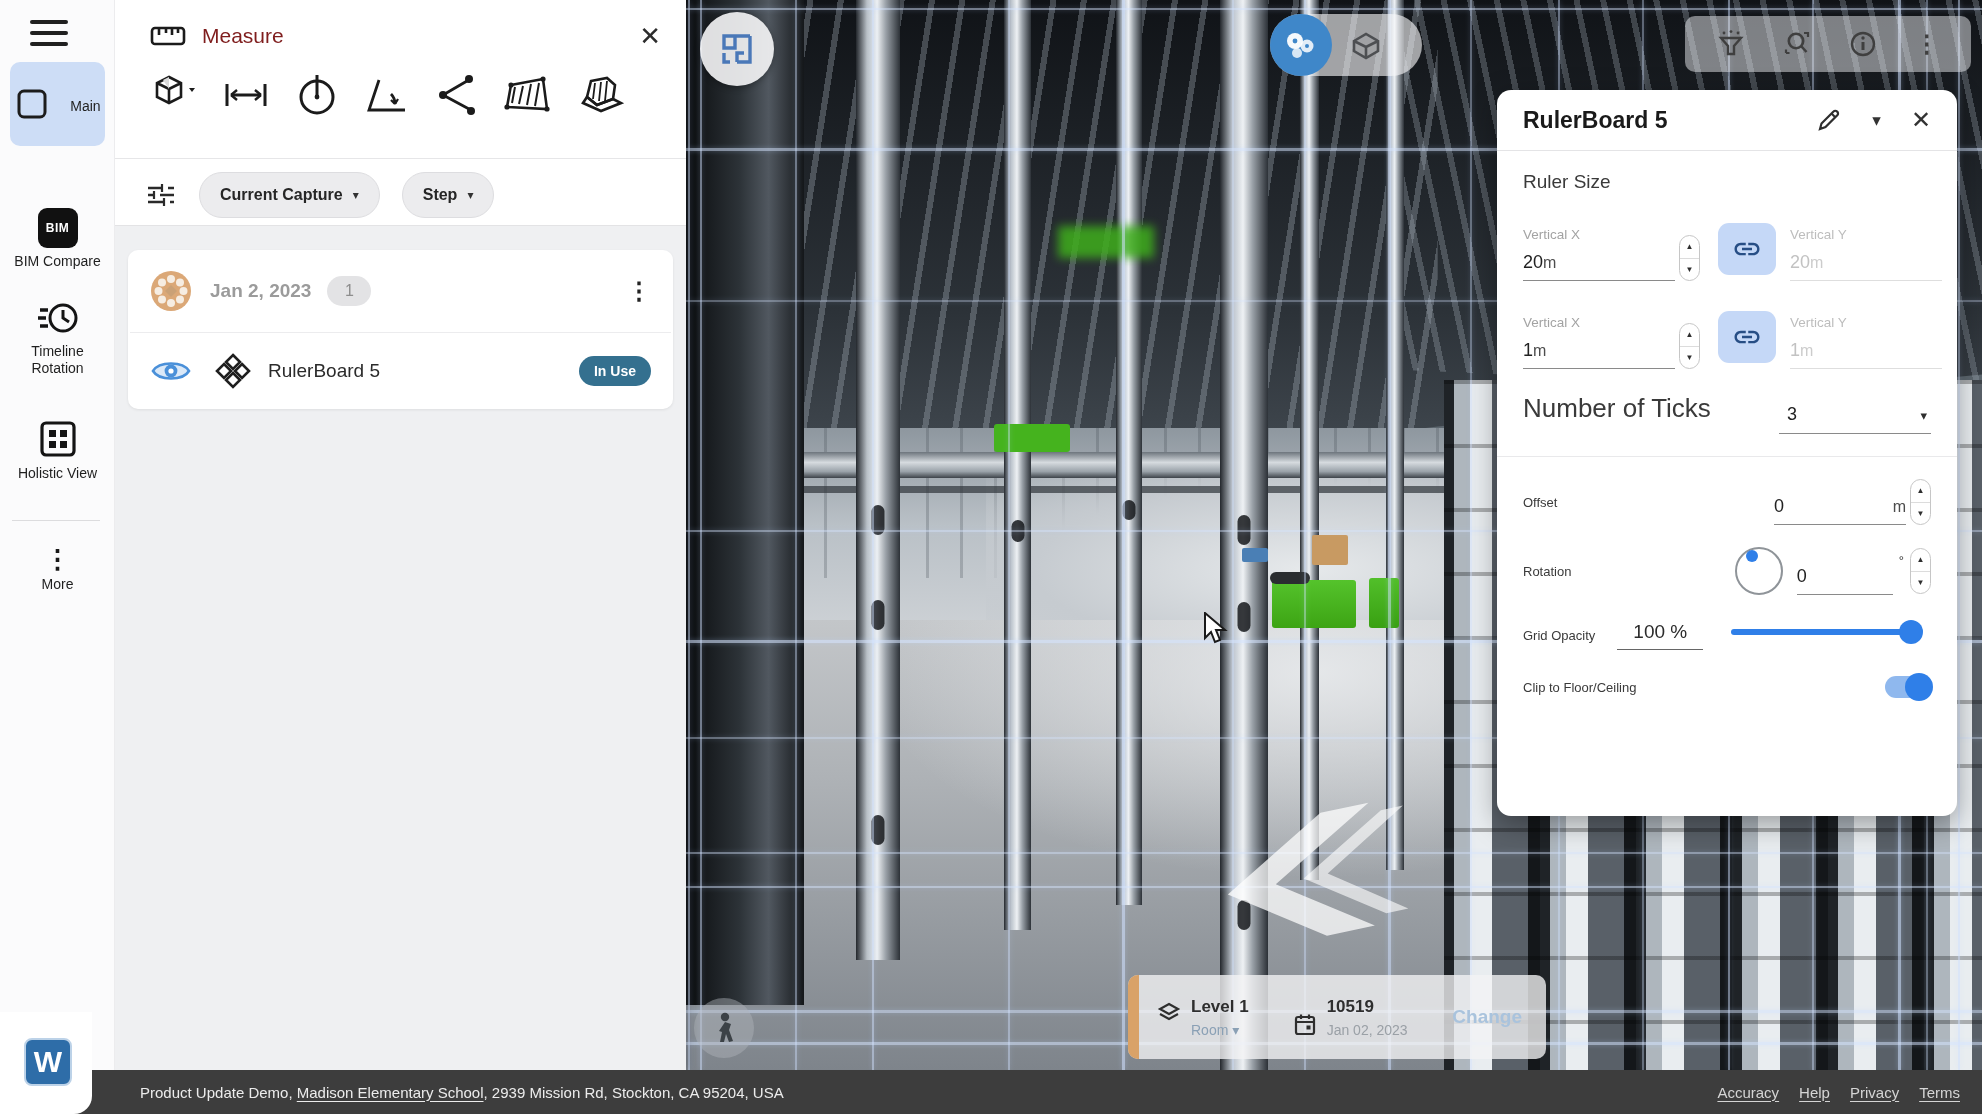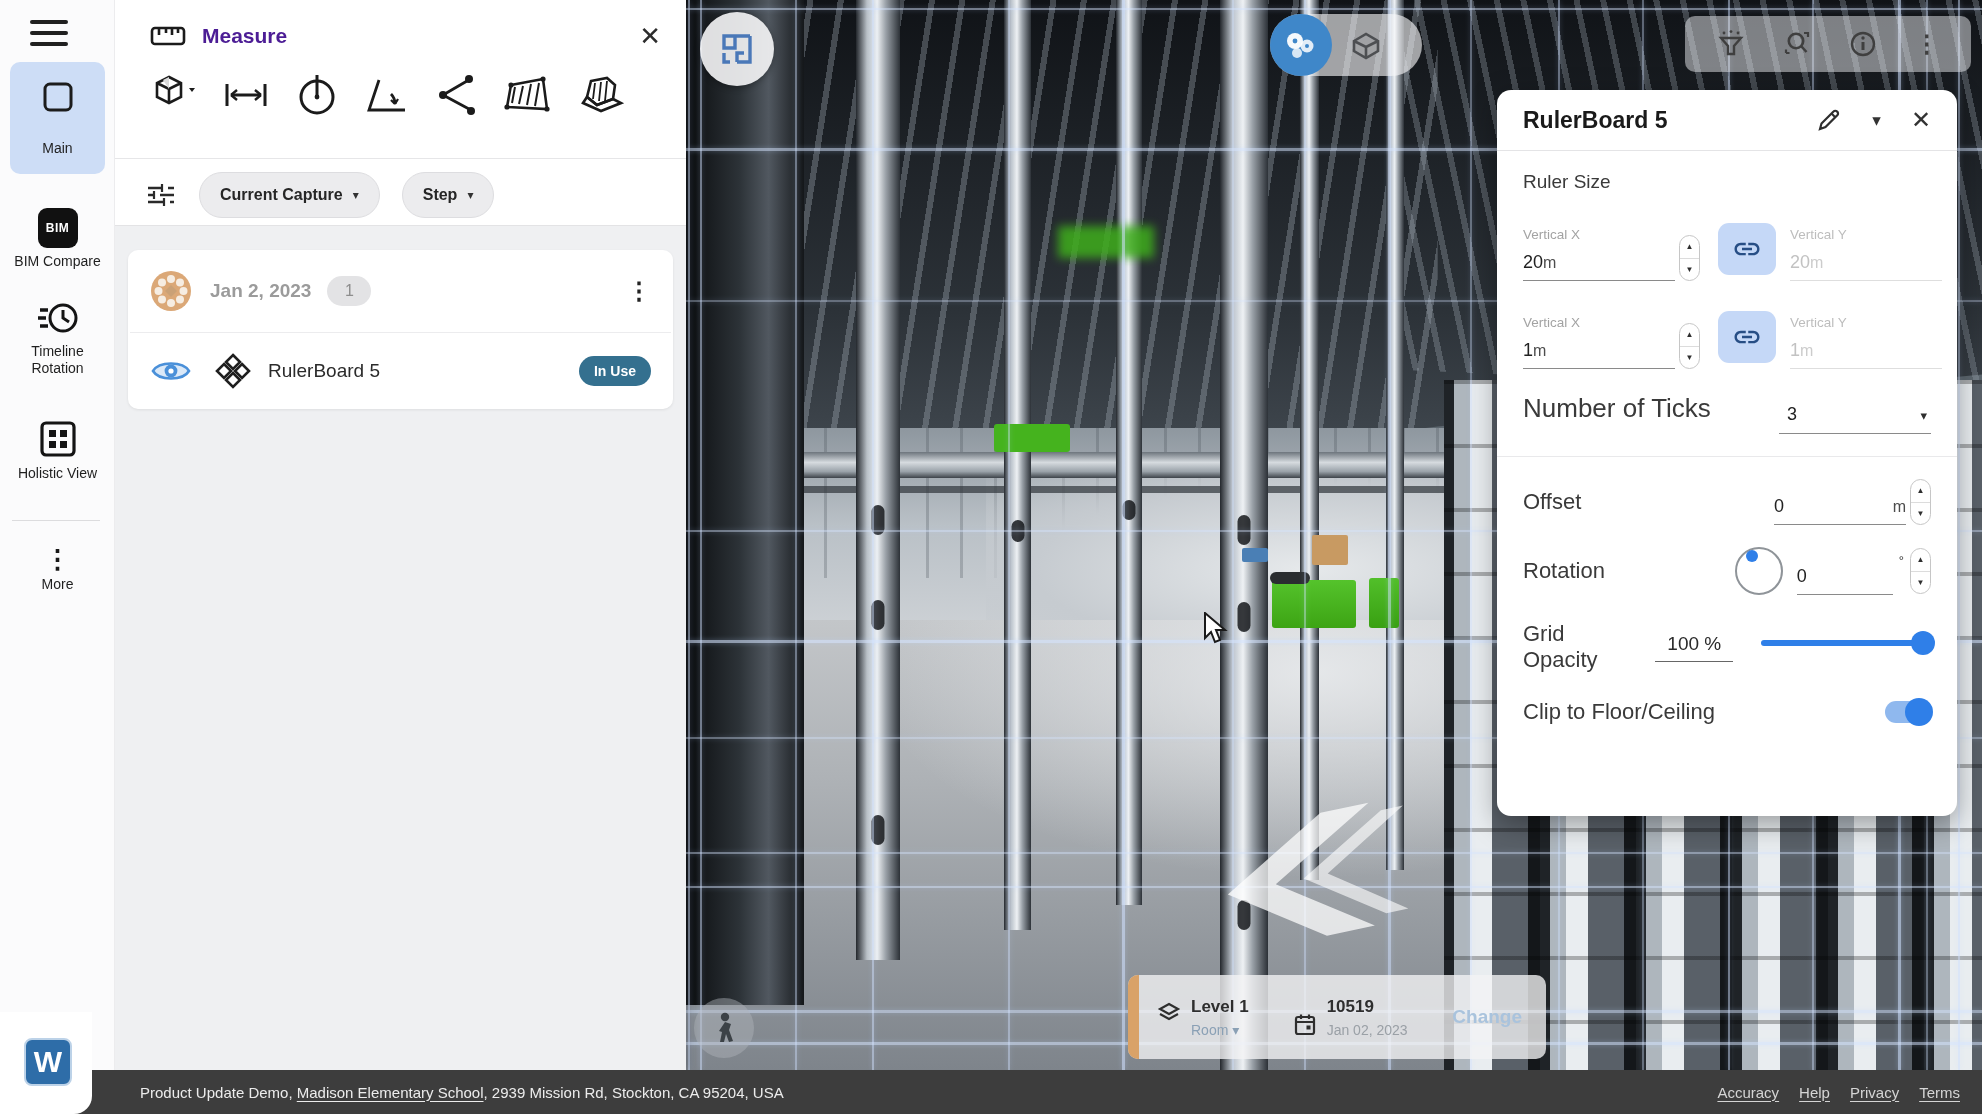"Measure" .mp-title { color: #4c1d95 -> #7f1d1d; font-weight: bold -> normal }
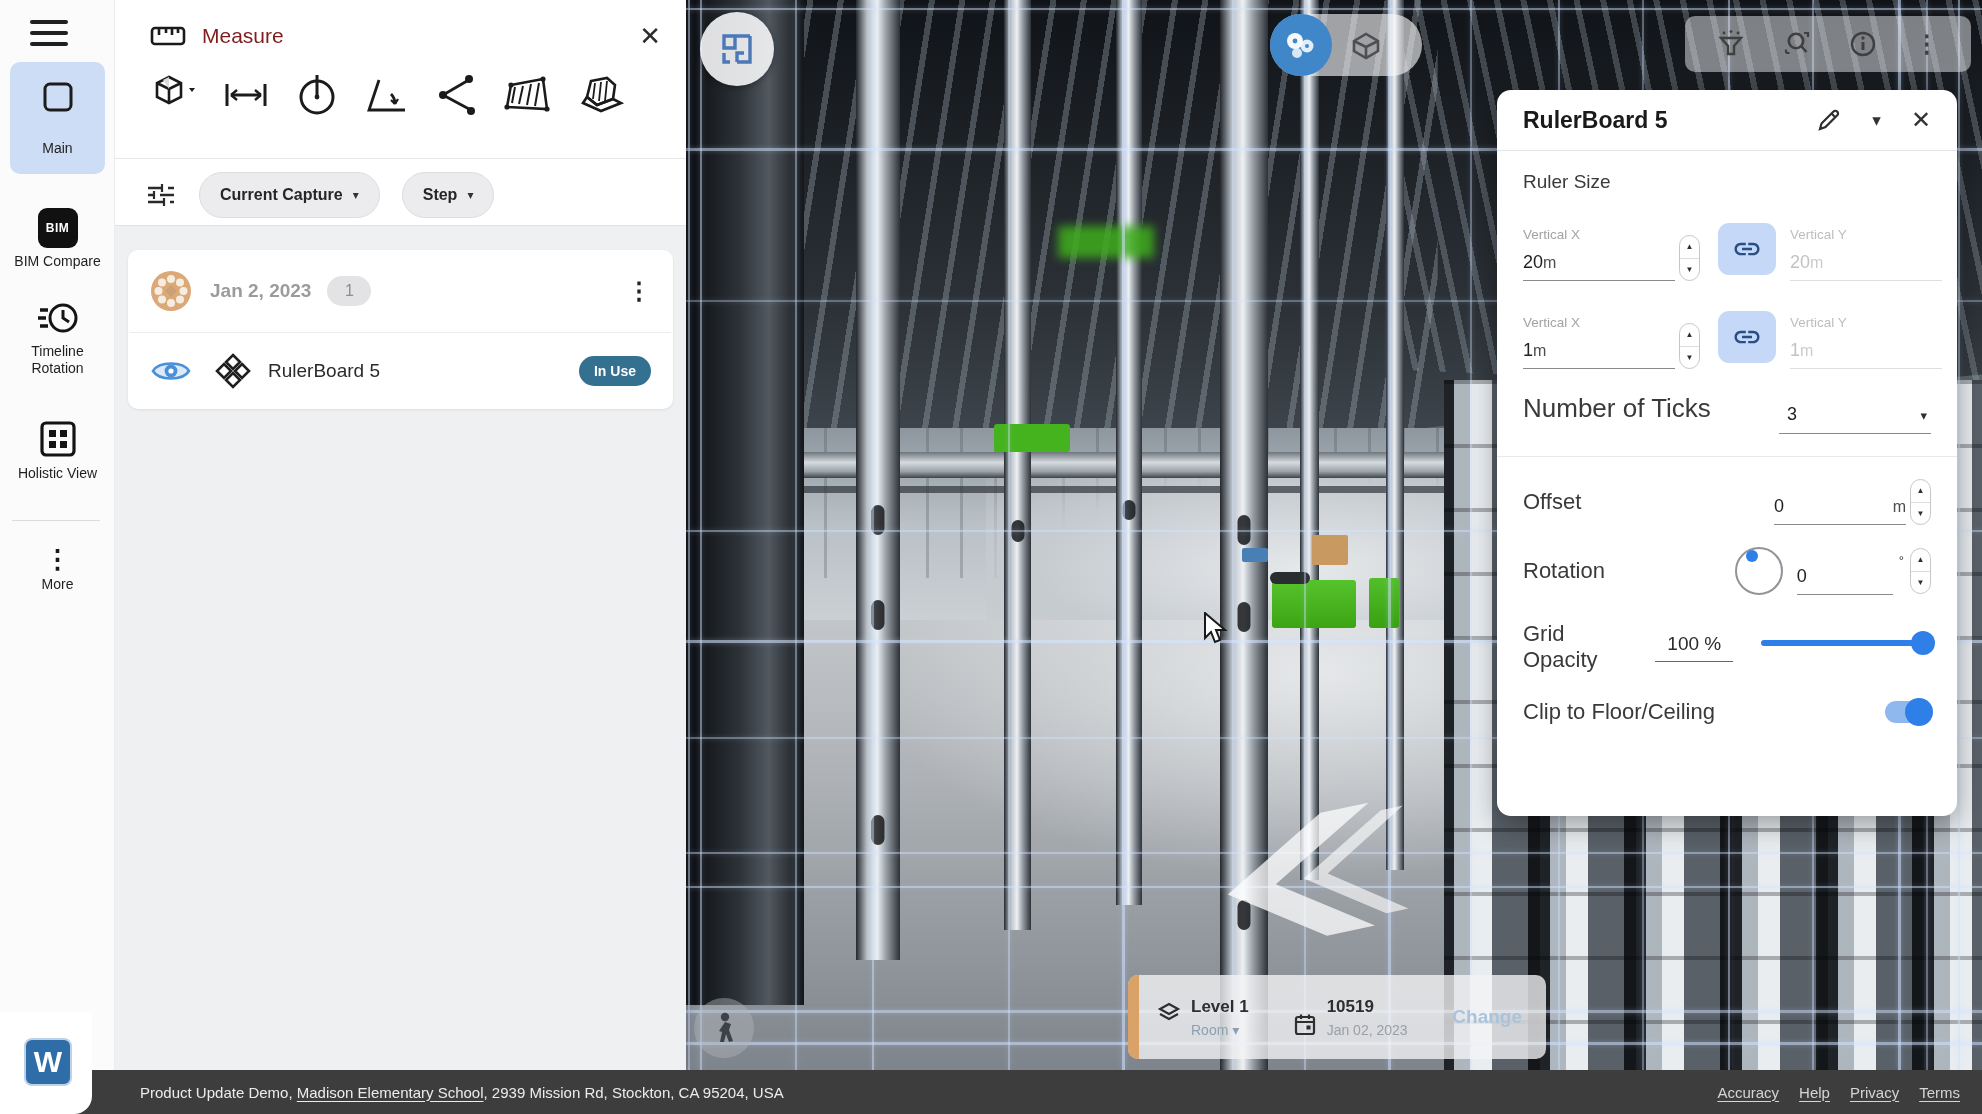"Main" .nav-main { flex-direction: column -> row; height: 112px -> 84px }
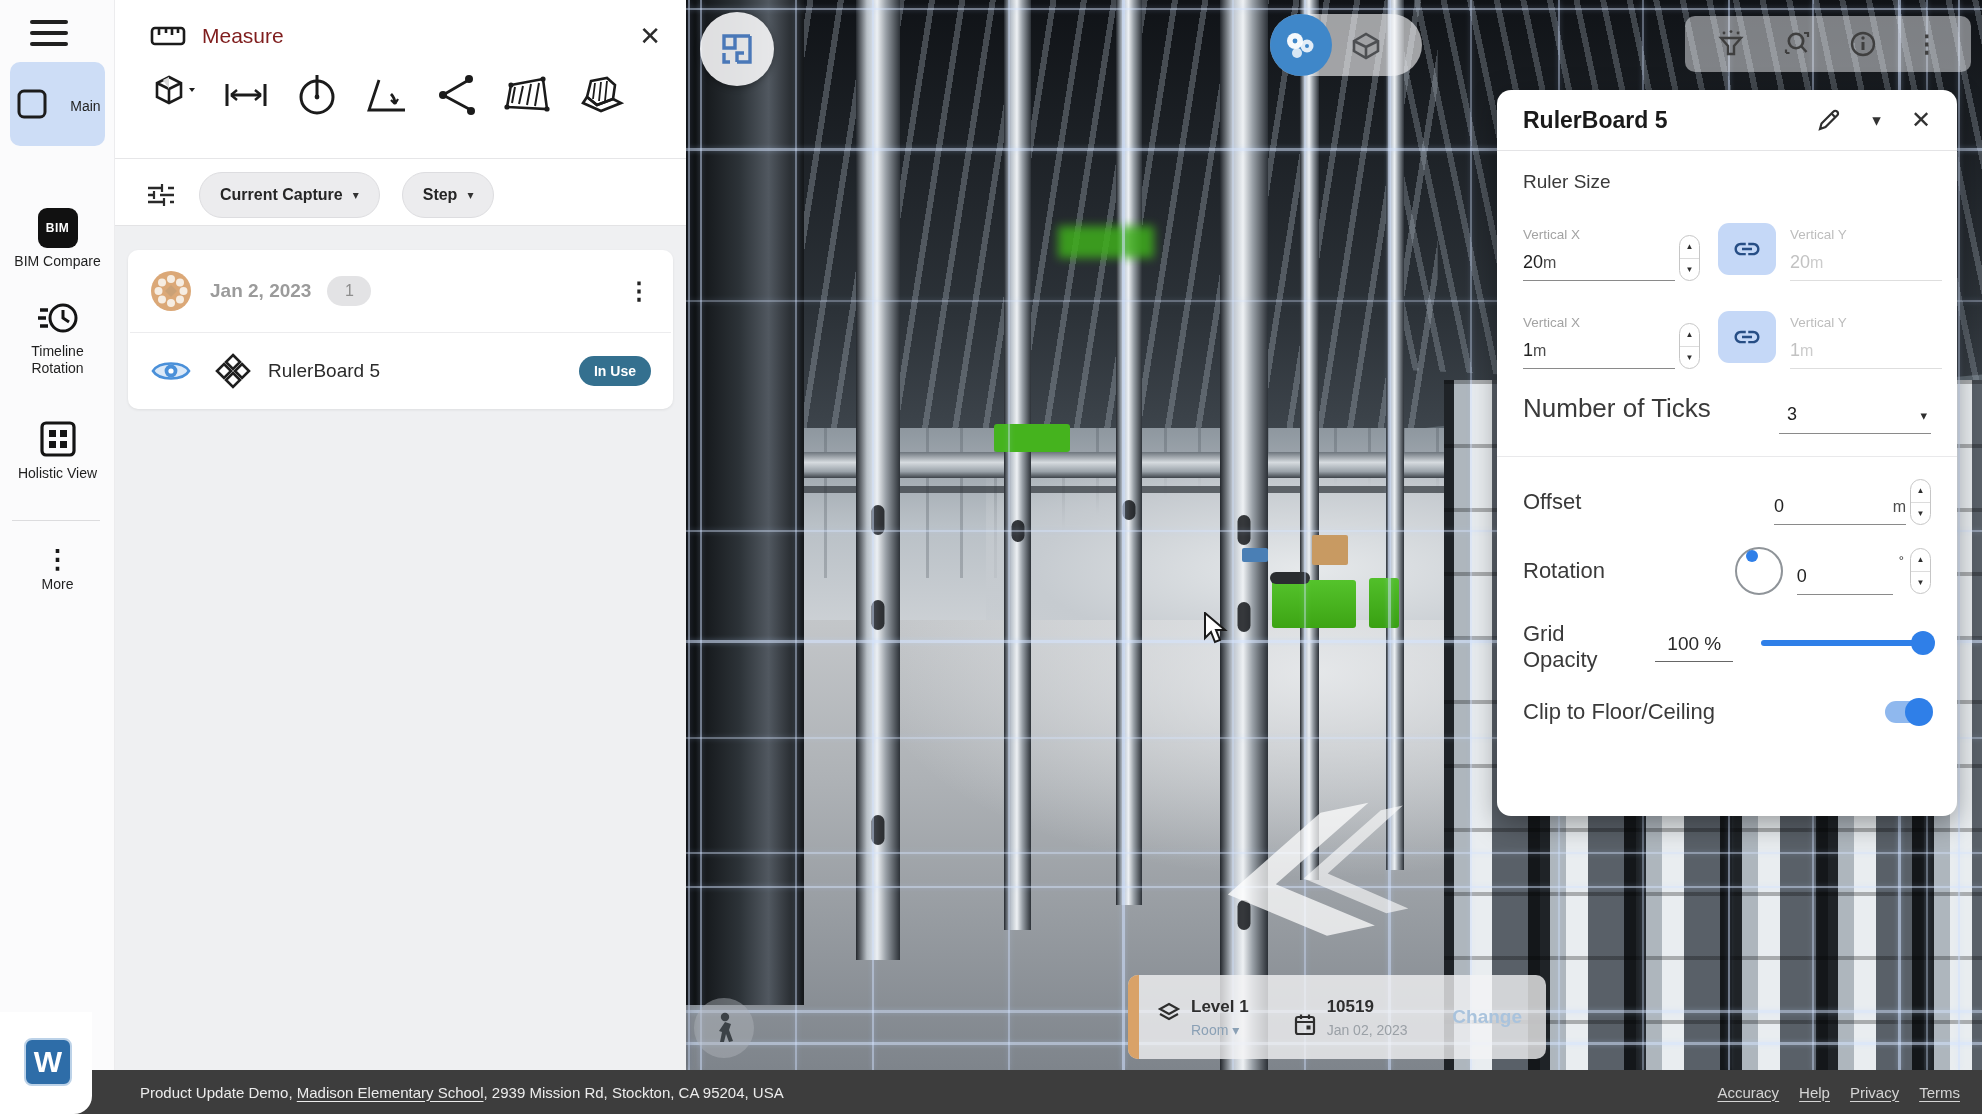"Offset" .sr-label { font-size: 22px -> 13px }
